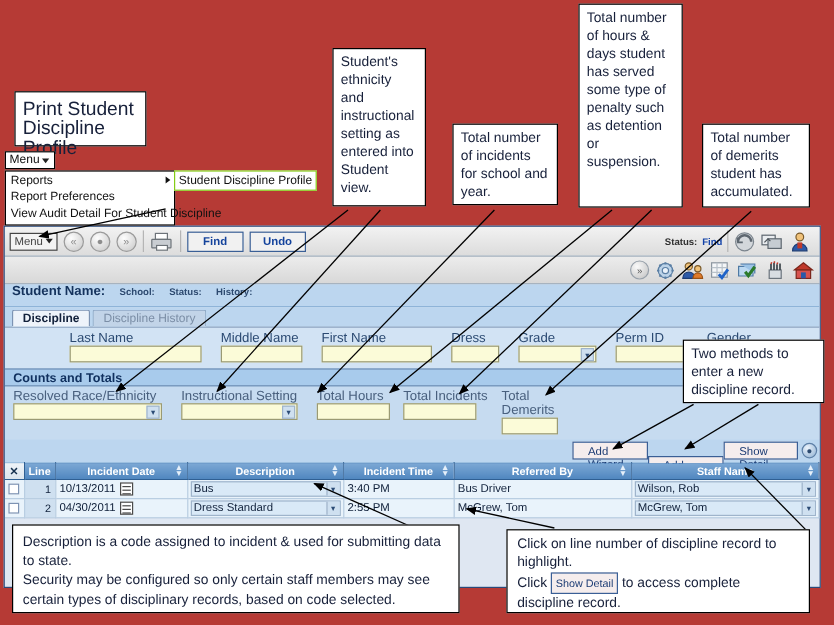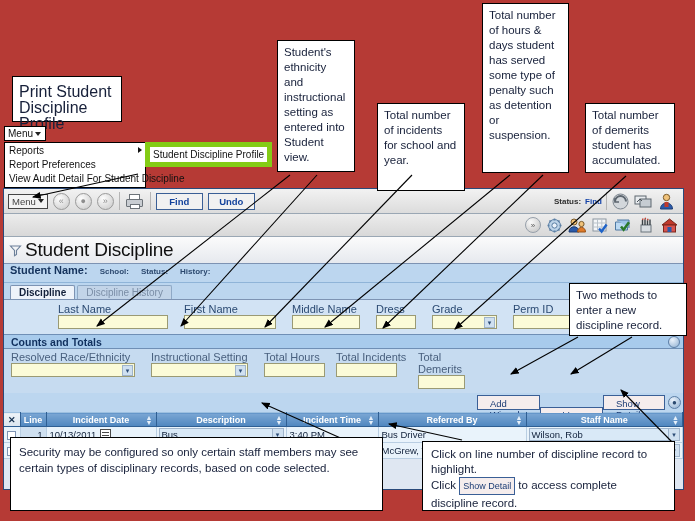"Total number of incidents for" div.callout { height: 88px -> 68px }
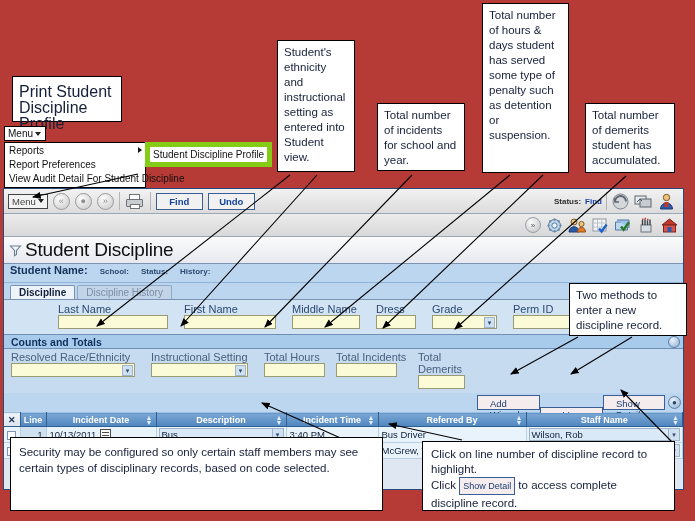"Student Discipline Profile" .submenu { border: 5px solid #84cc16 -> 1px solid #84cc16 }
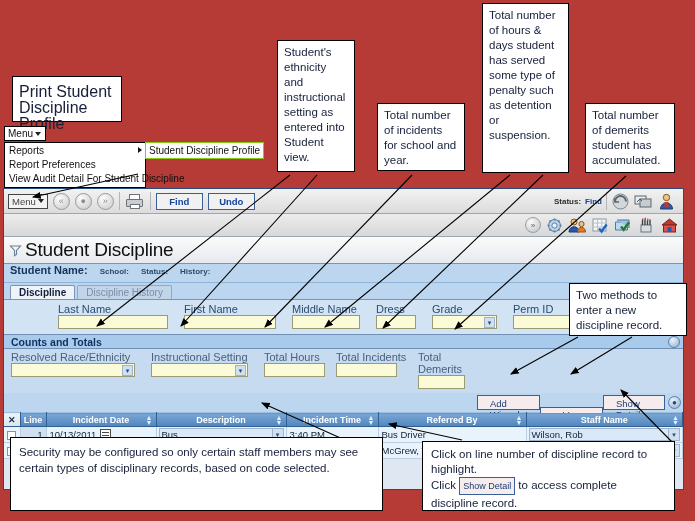"Student Discipline" div.title-bar { html: <div> <span> <svg> <path></path> </svg> </span> <span>Student Discipline</span> </div> -> none }
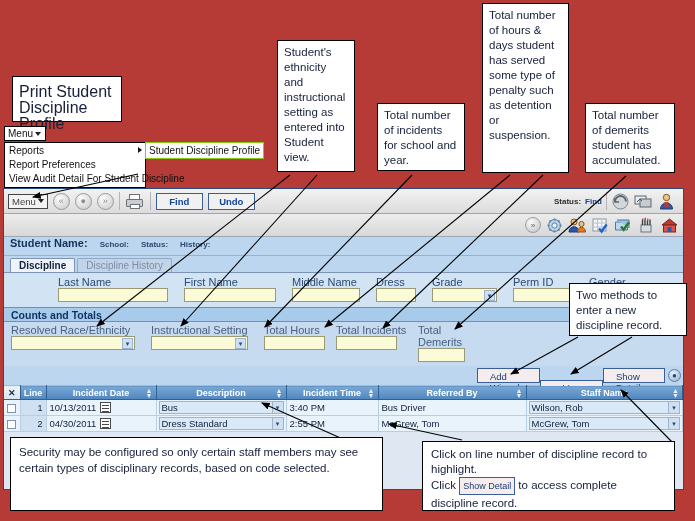"First Name" div.fld { order: before "Middle Name" -> after "Middle Name" }
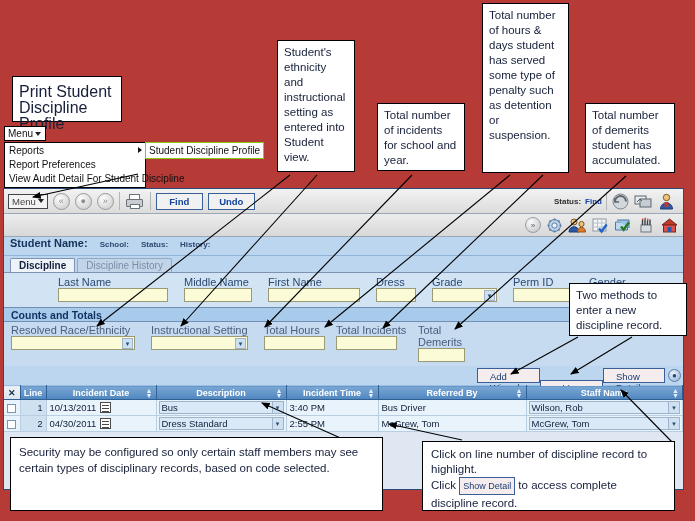"Description is a code assigned" div { html: none -> <div>Description is a code assigned to incident &amp; used for submitting data to state.</div> }
